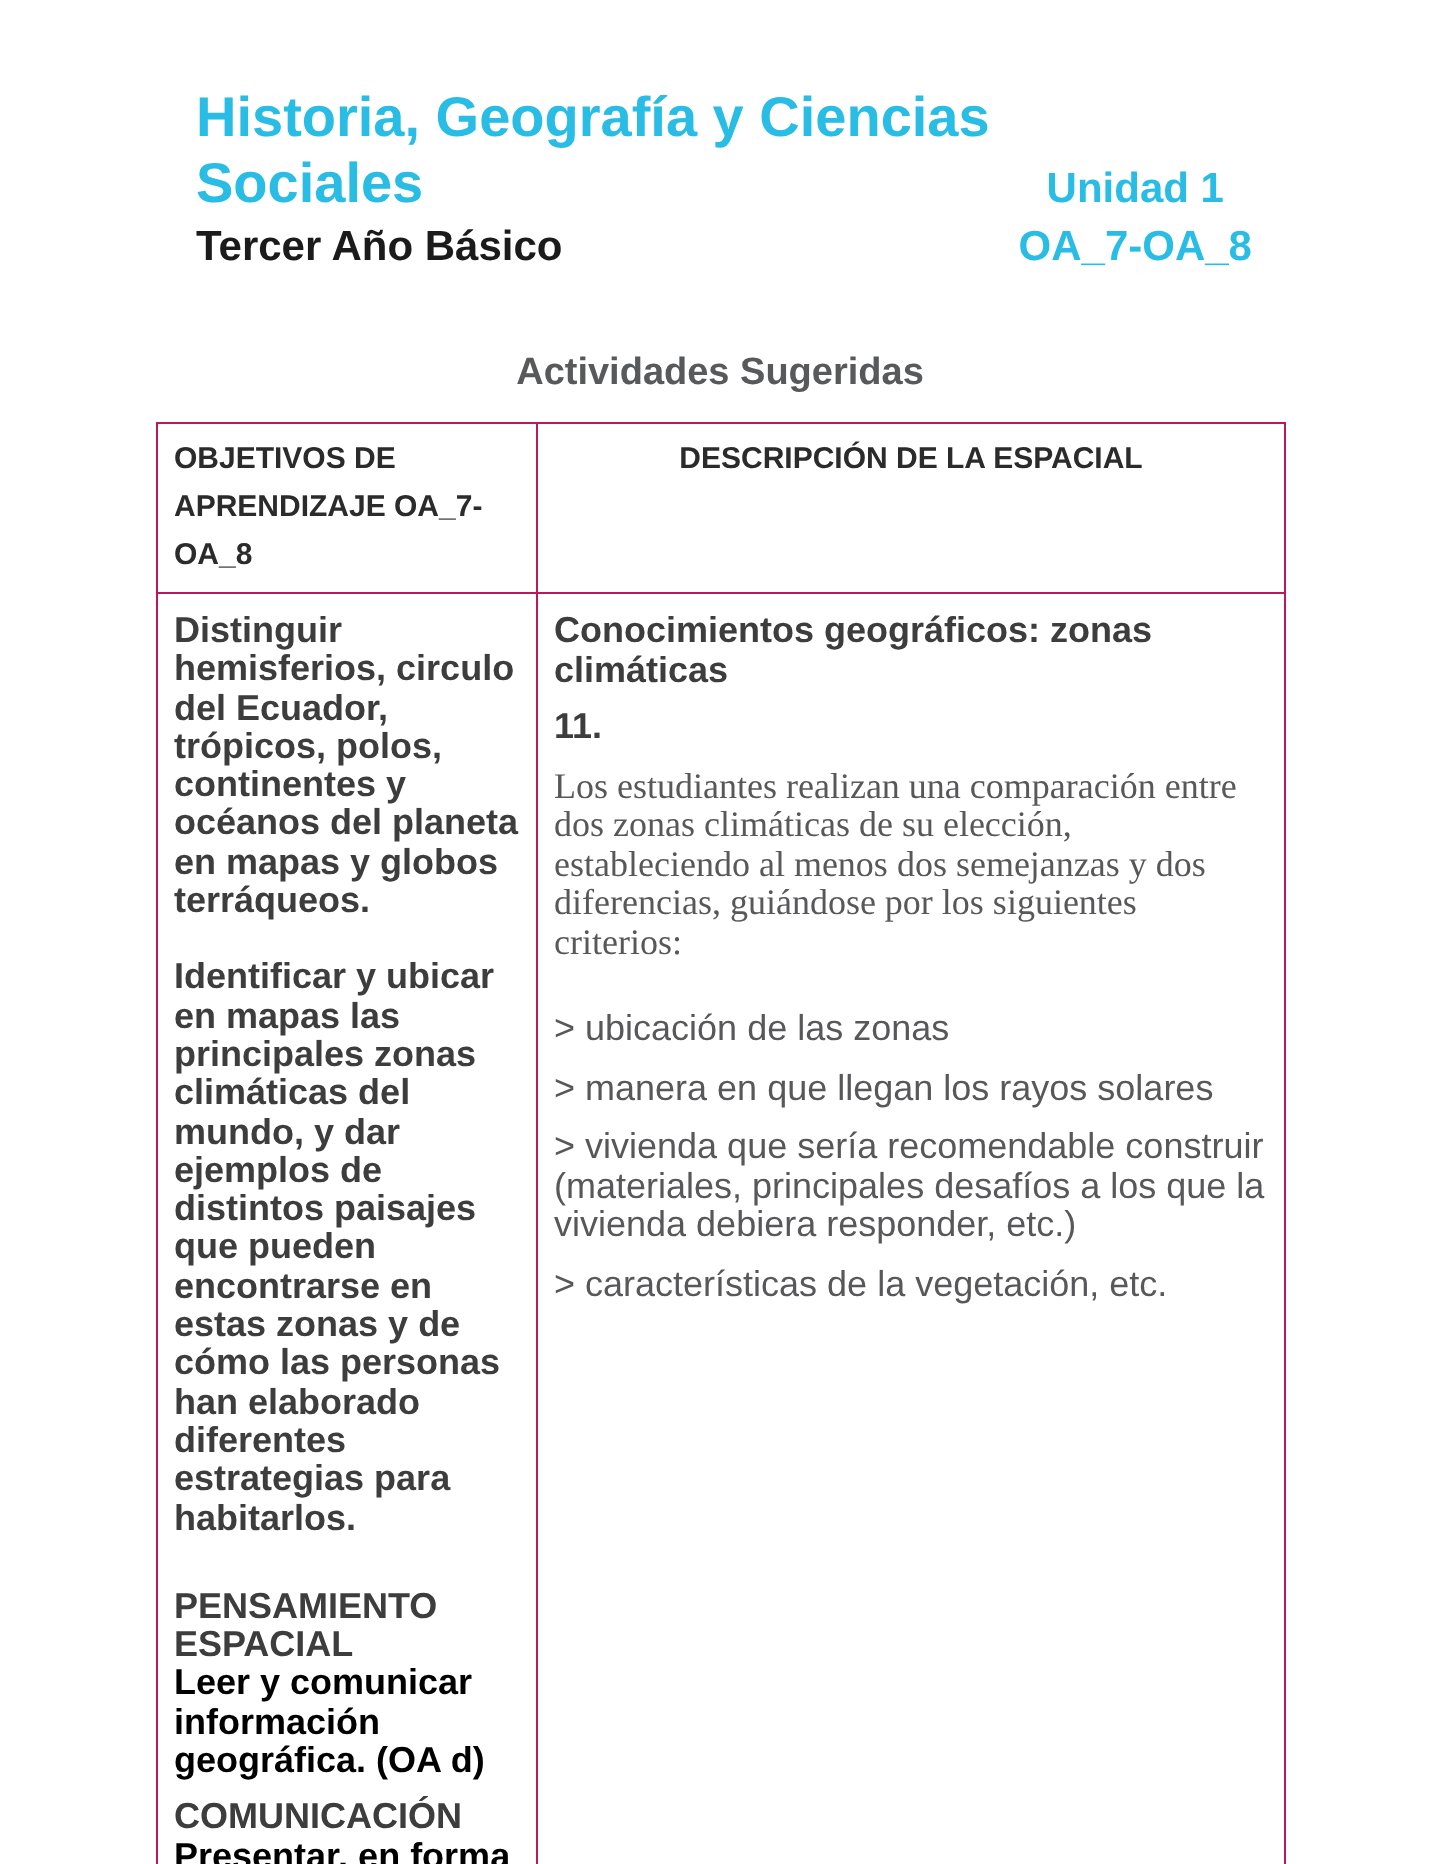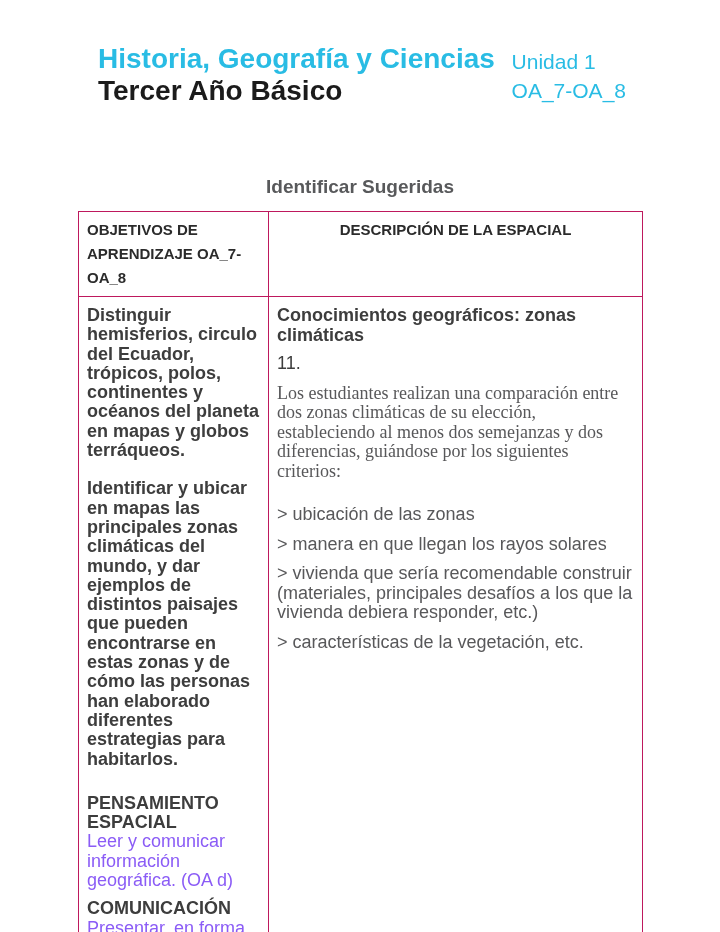"Sociales" div.title-line { html: none -> <div>Sociales</div> }
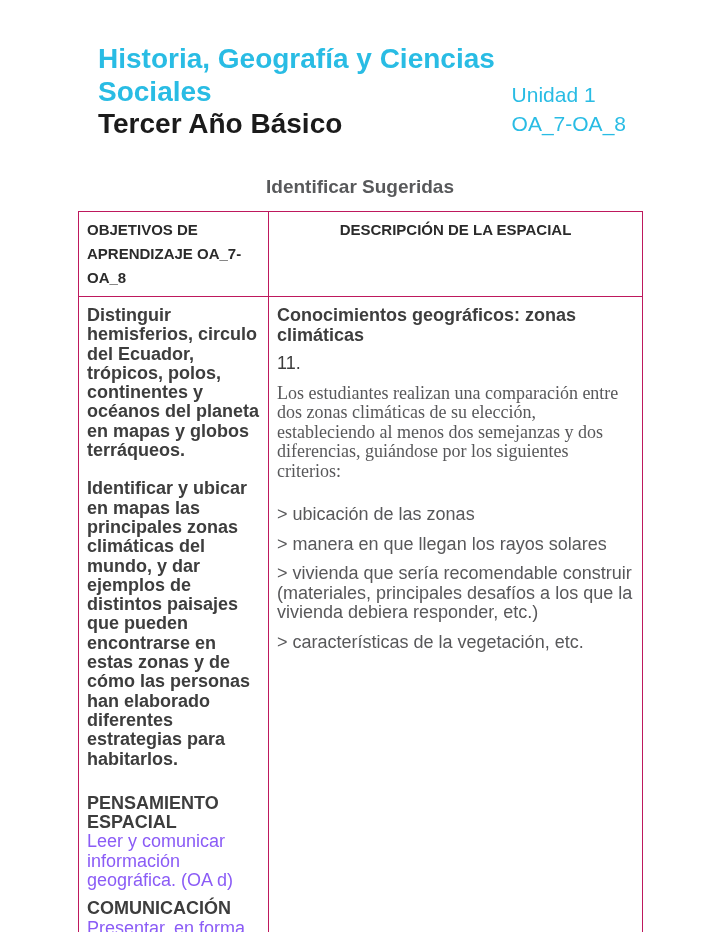"Unidad 1" .header-right { font-weight: normal -> bold; text-align: left -> center }
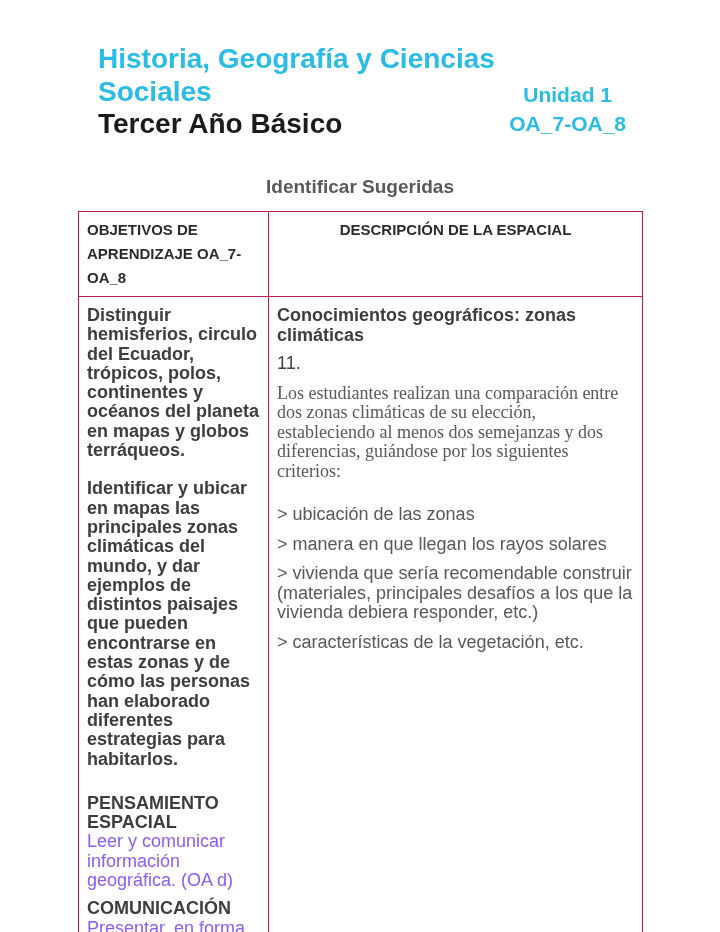"Tercer Año Básico" .doc-subtitle { font-size: 28px -> 21px }
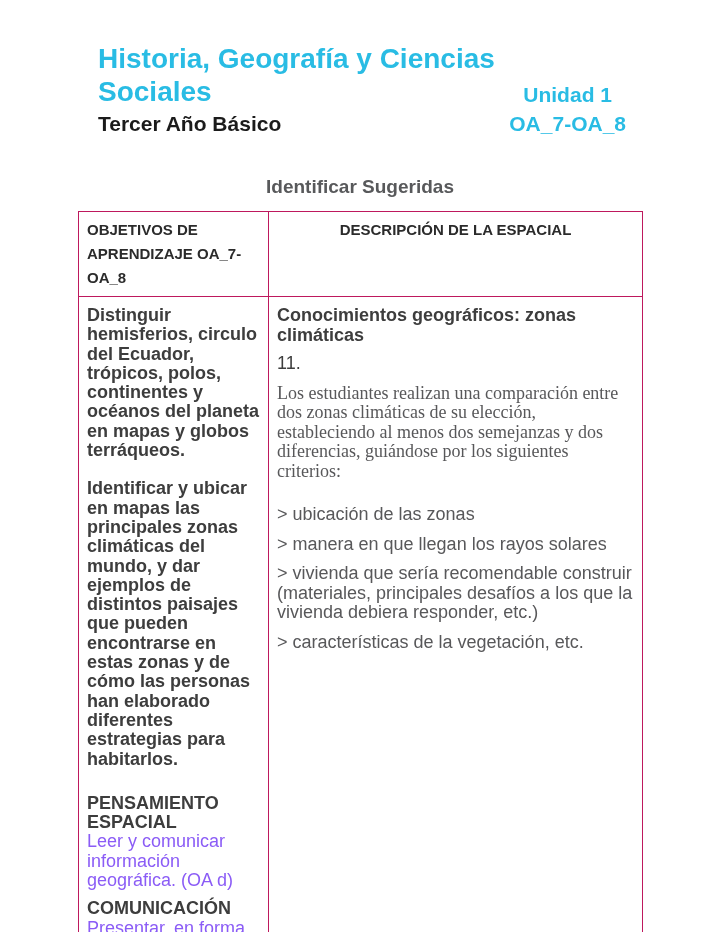"Identificar Sugeridas" div.section-heading { text: Identificar -> Actividades }
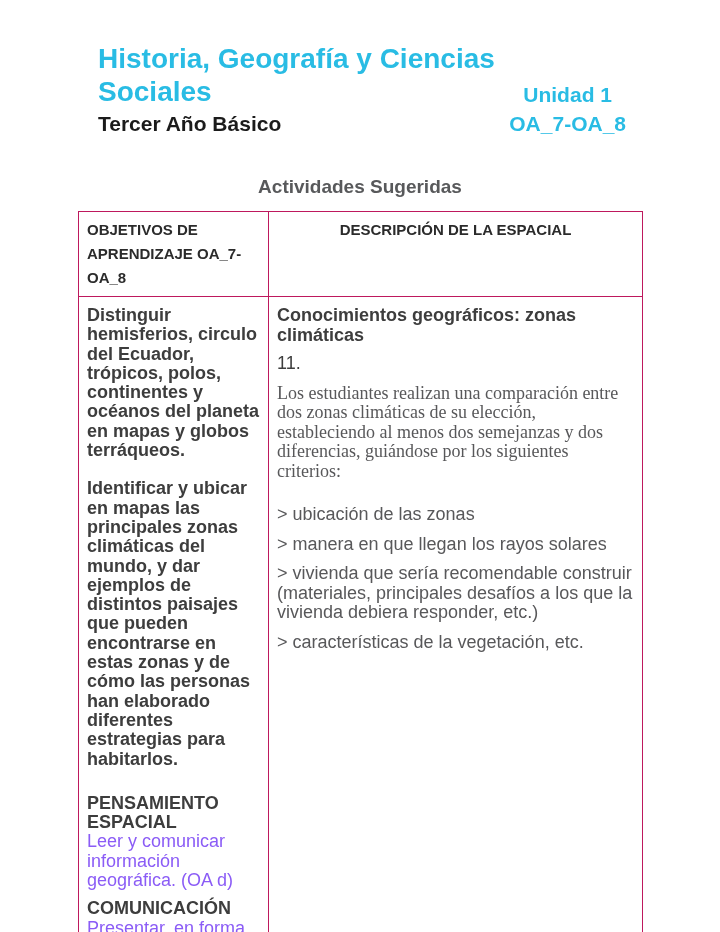"11." .act-number { font-weight: normal -> bold }
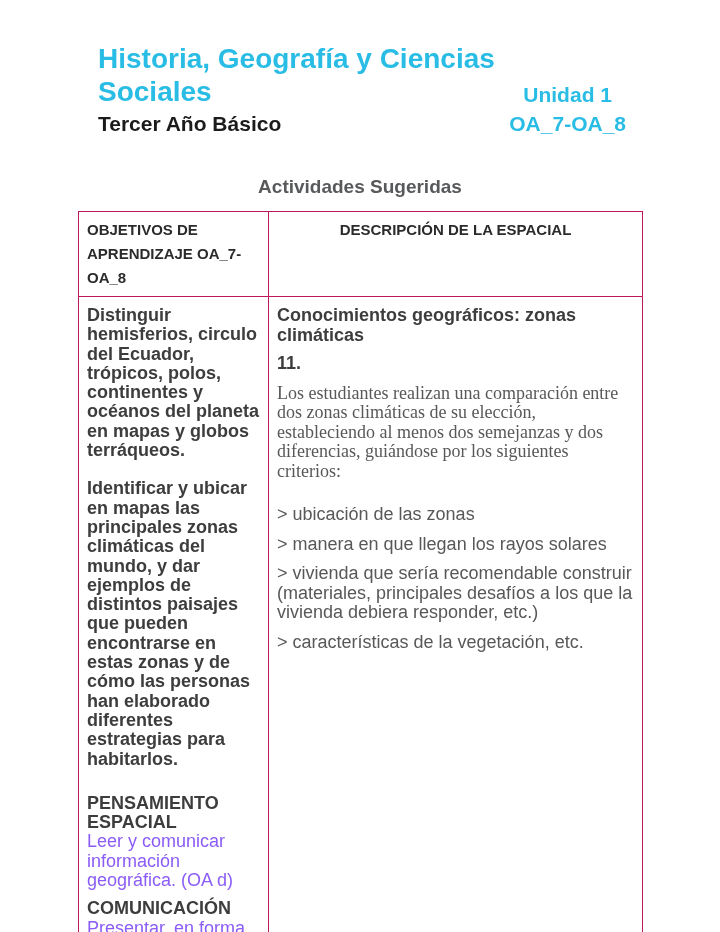"Leer y comunicar información geográfica." .skill-text { color: #8b5cf6 -> #000000; font-weight: normal -> bold }
